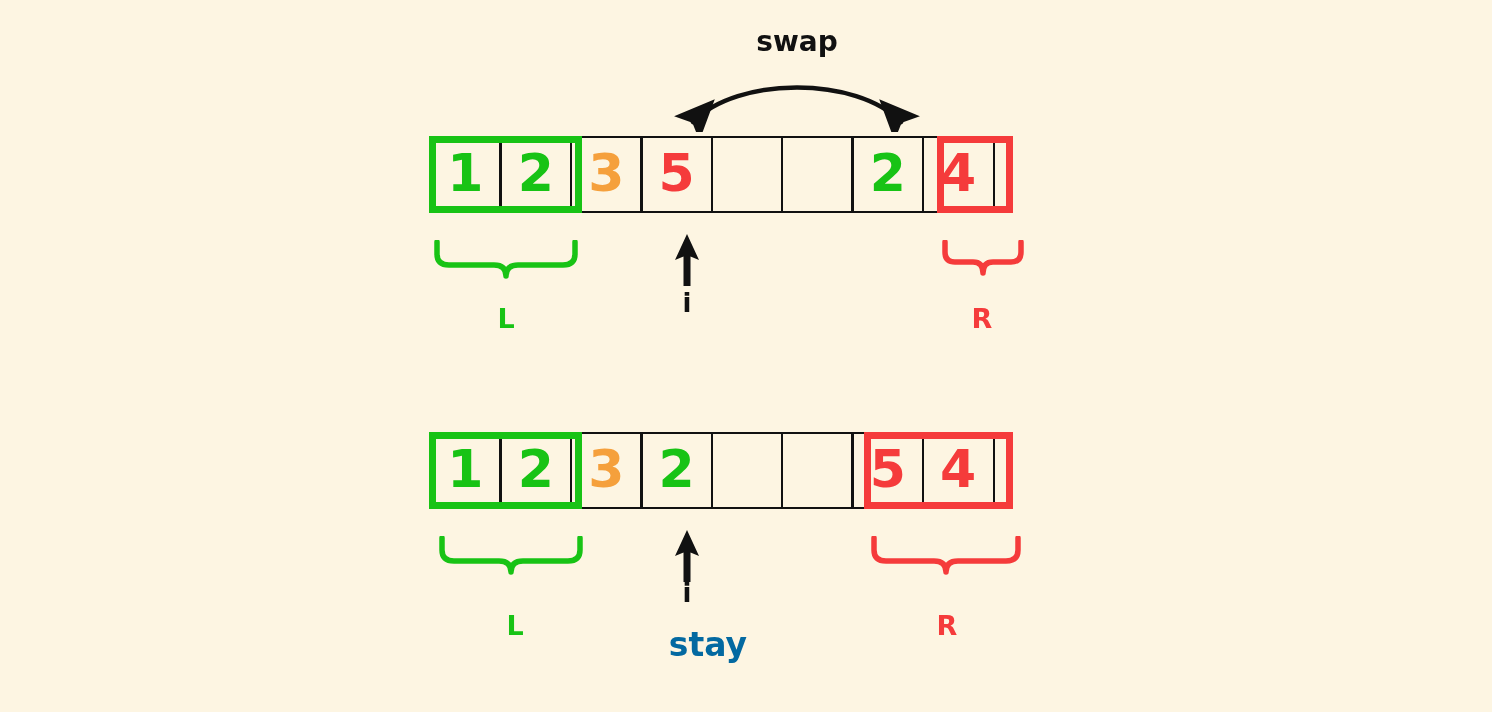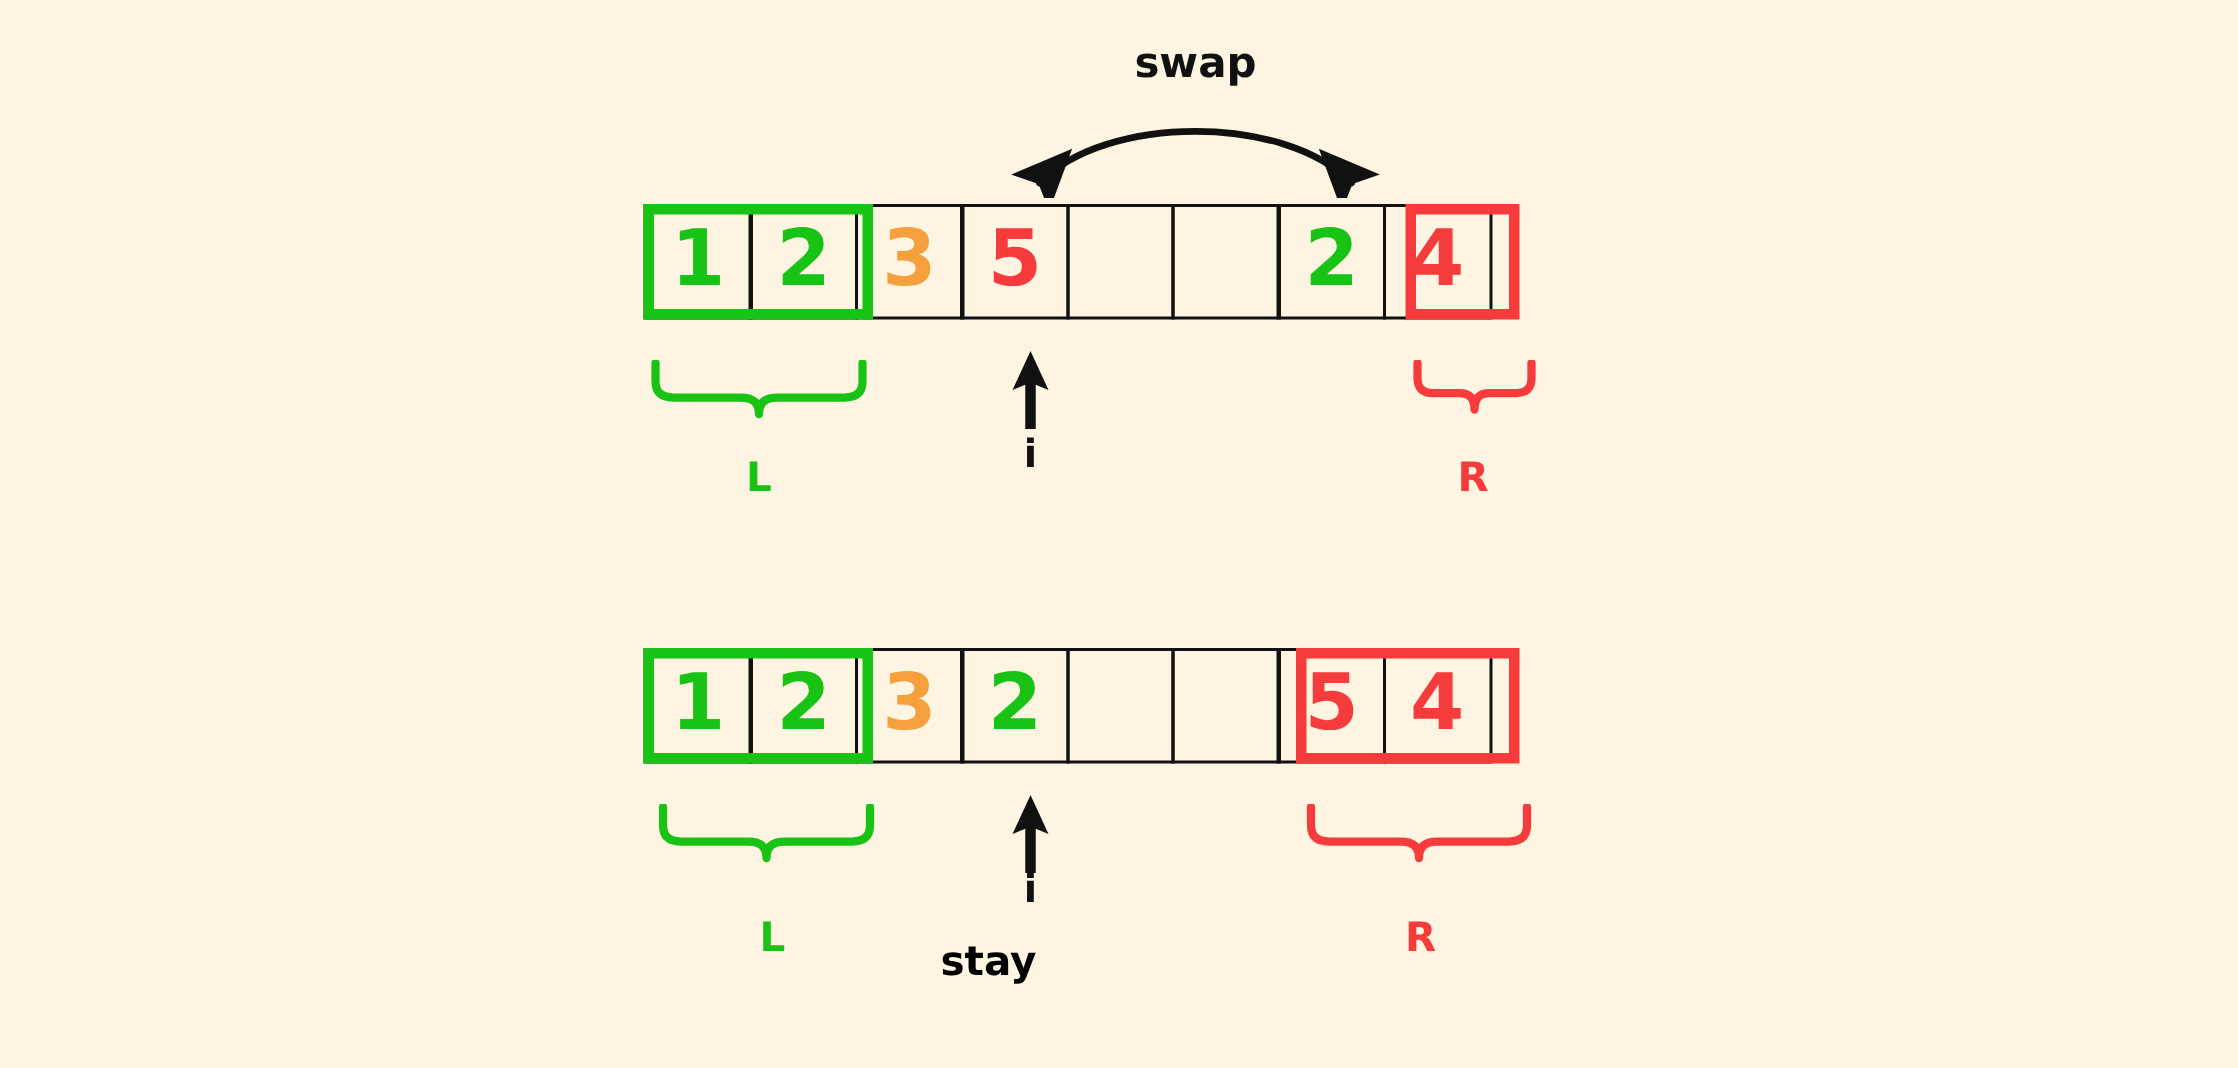"stay" .caption { color: #000000 -> #0369a1; font-size: 27px -> 33px; text-align: left -> right }
